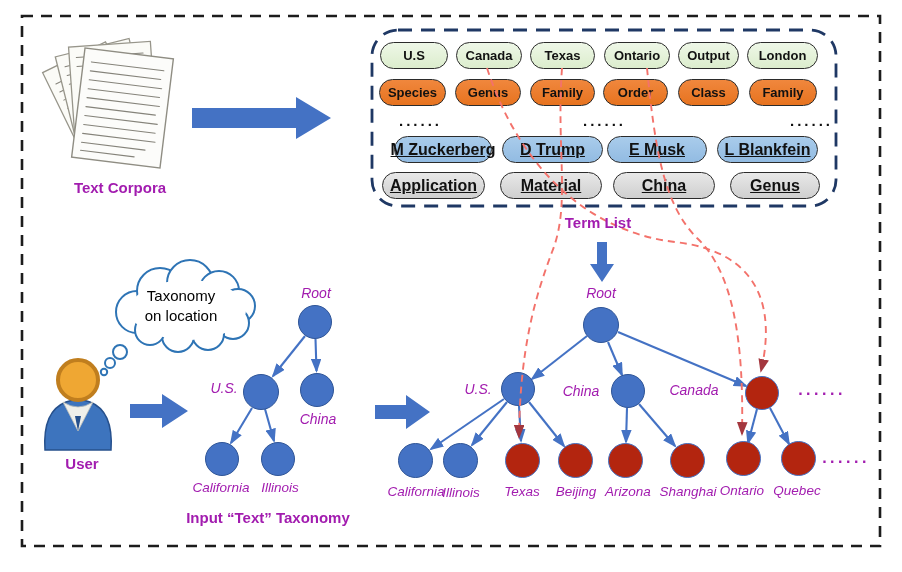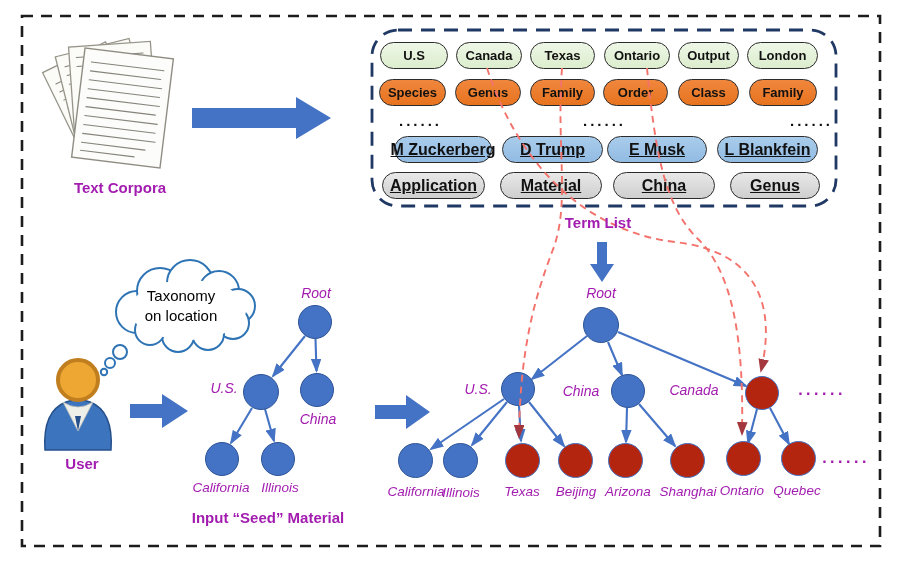"Input “Seed” Material" div.lbl { text: Seed” Material -> Text” Taxonomy }
